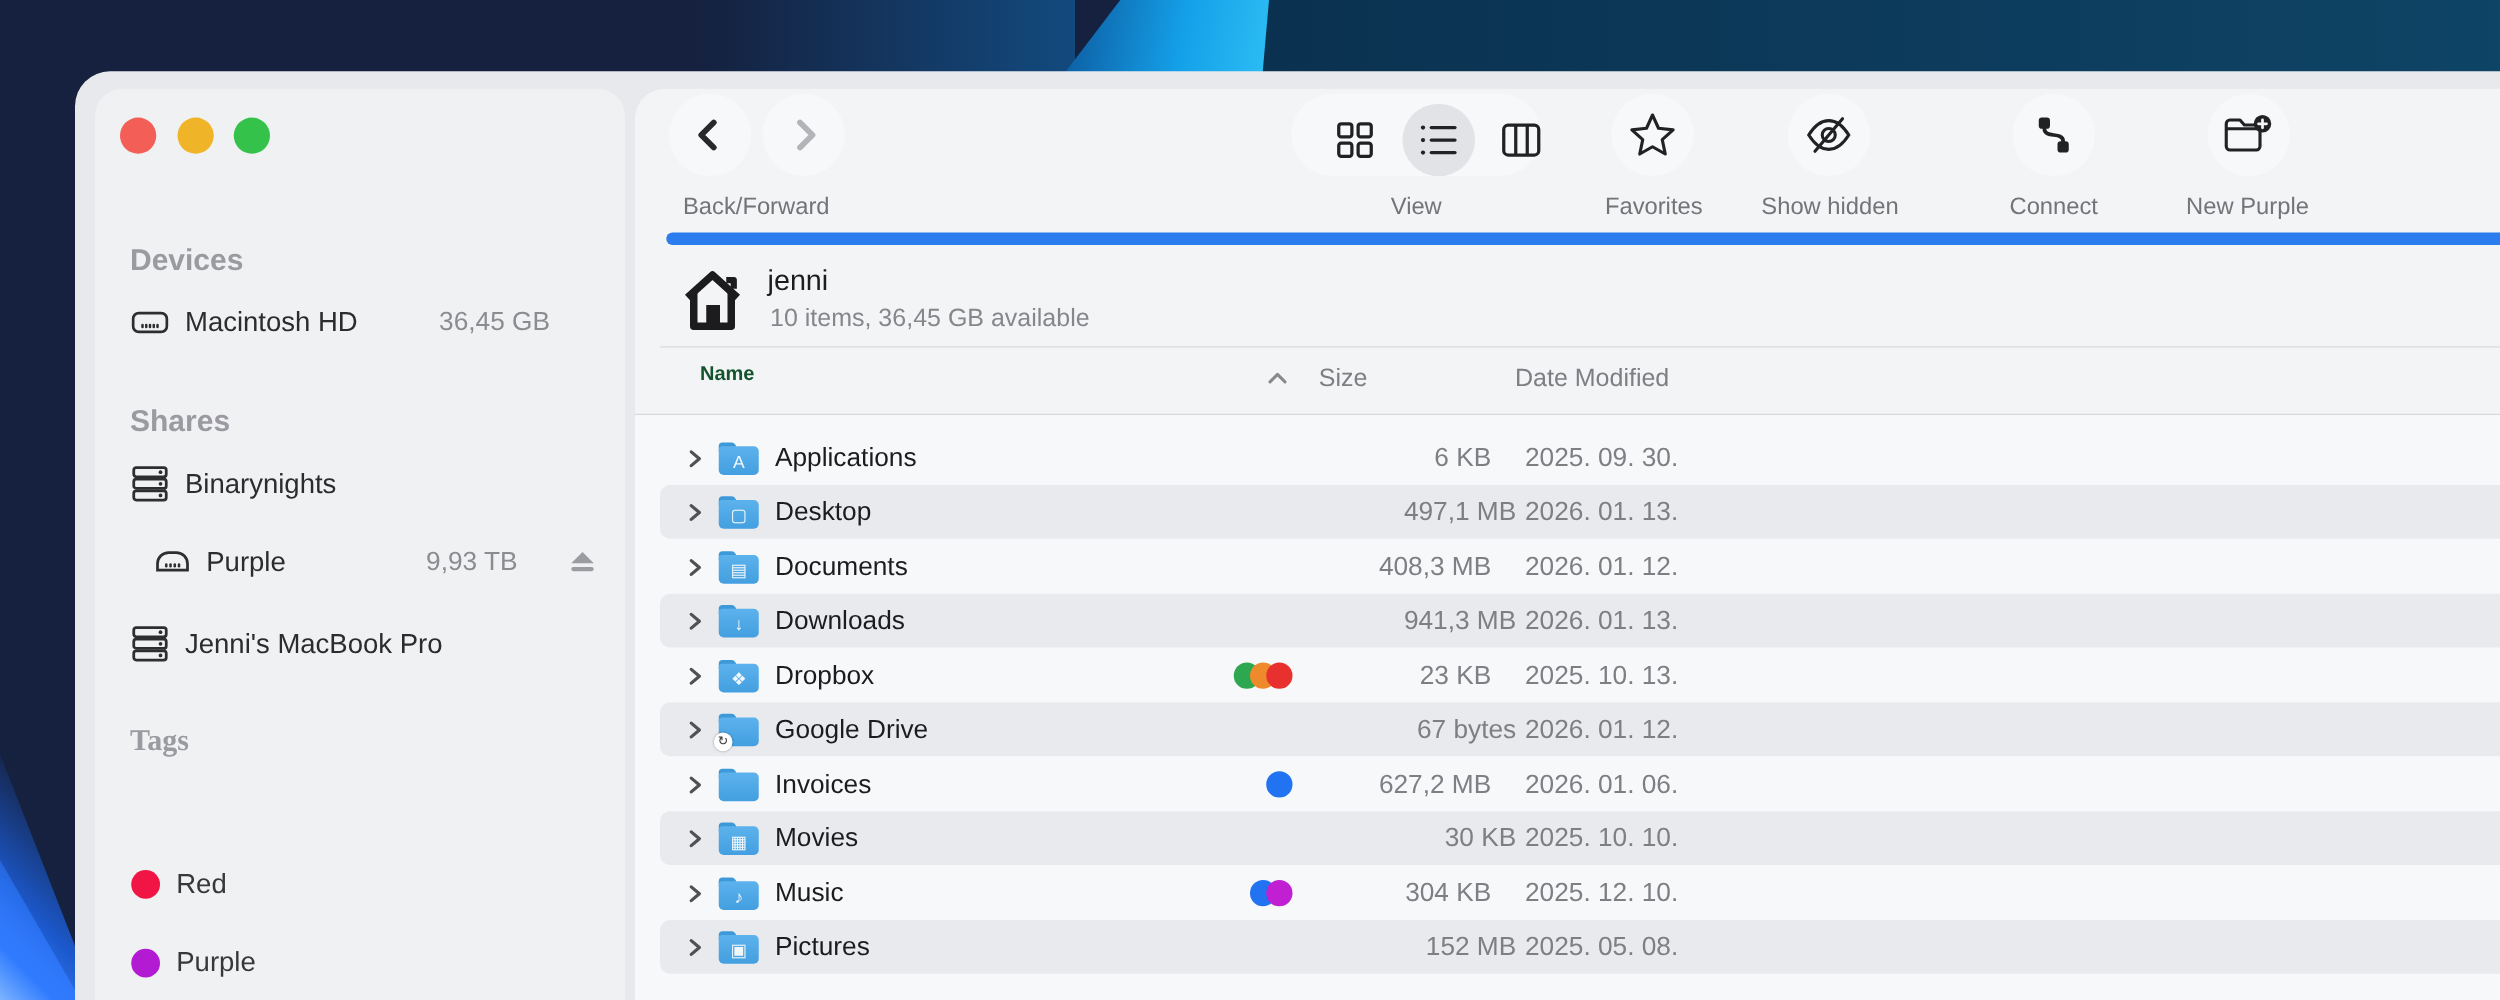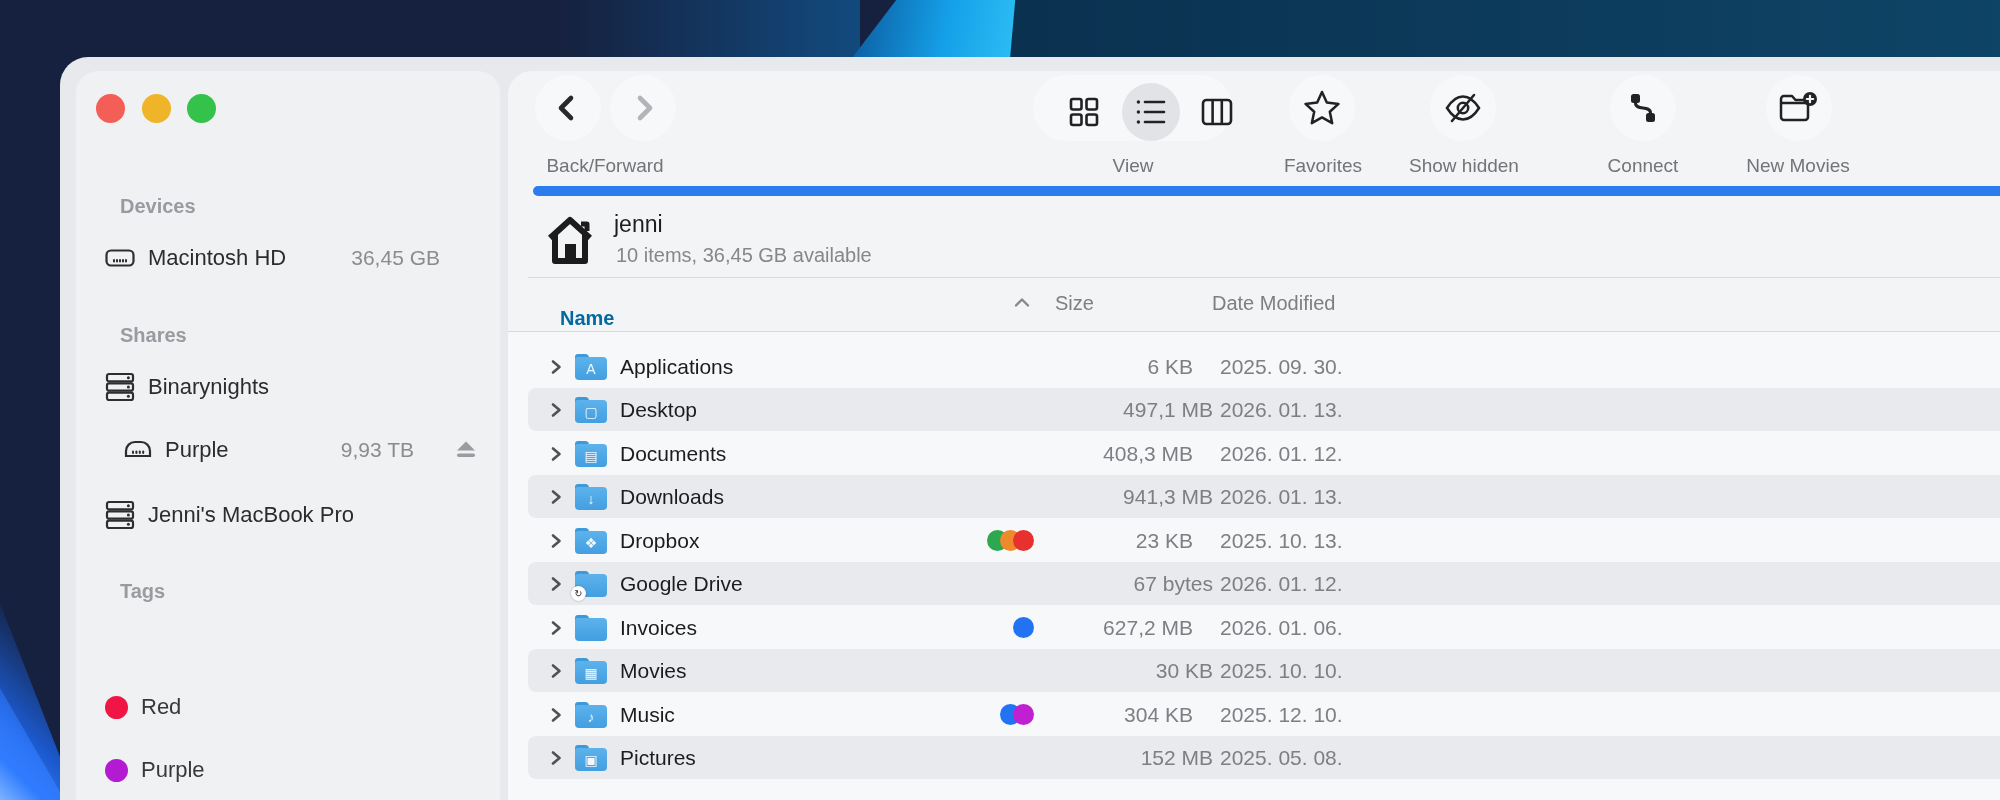"New Movies" div.tb-label { text: Movies -> Purple }
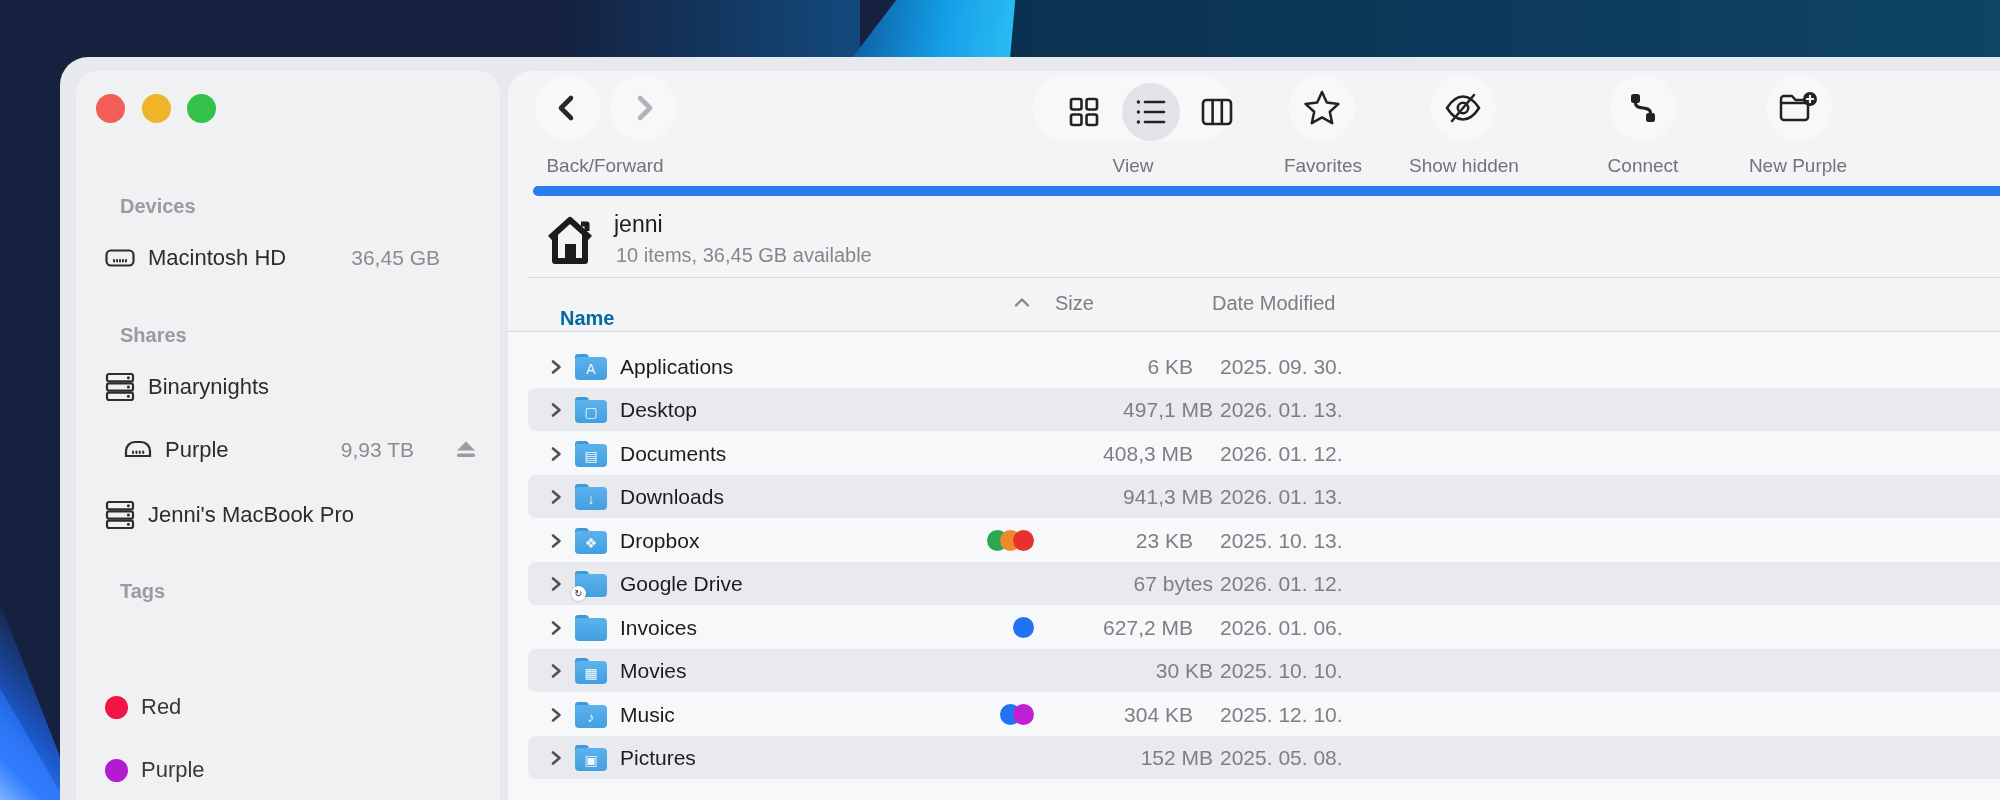"Devices" .side-label { font-size: 20px -> 24px; margin-left: 16px -> none }
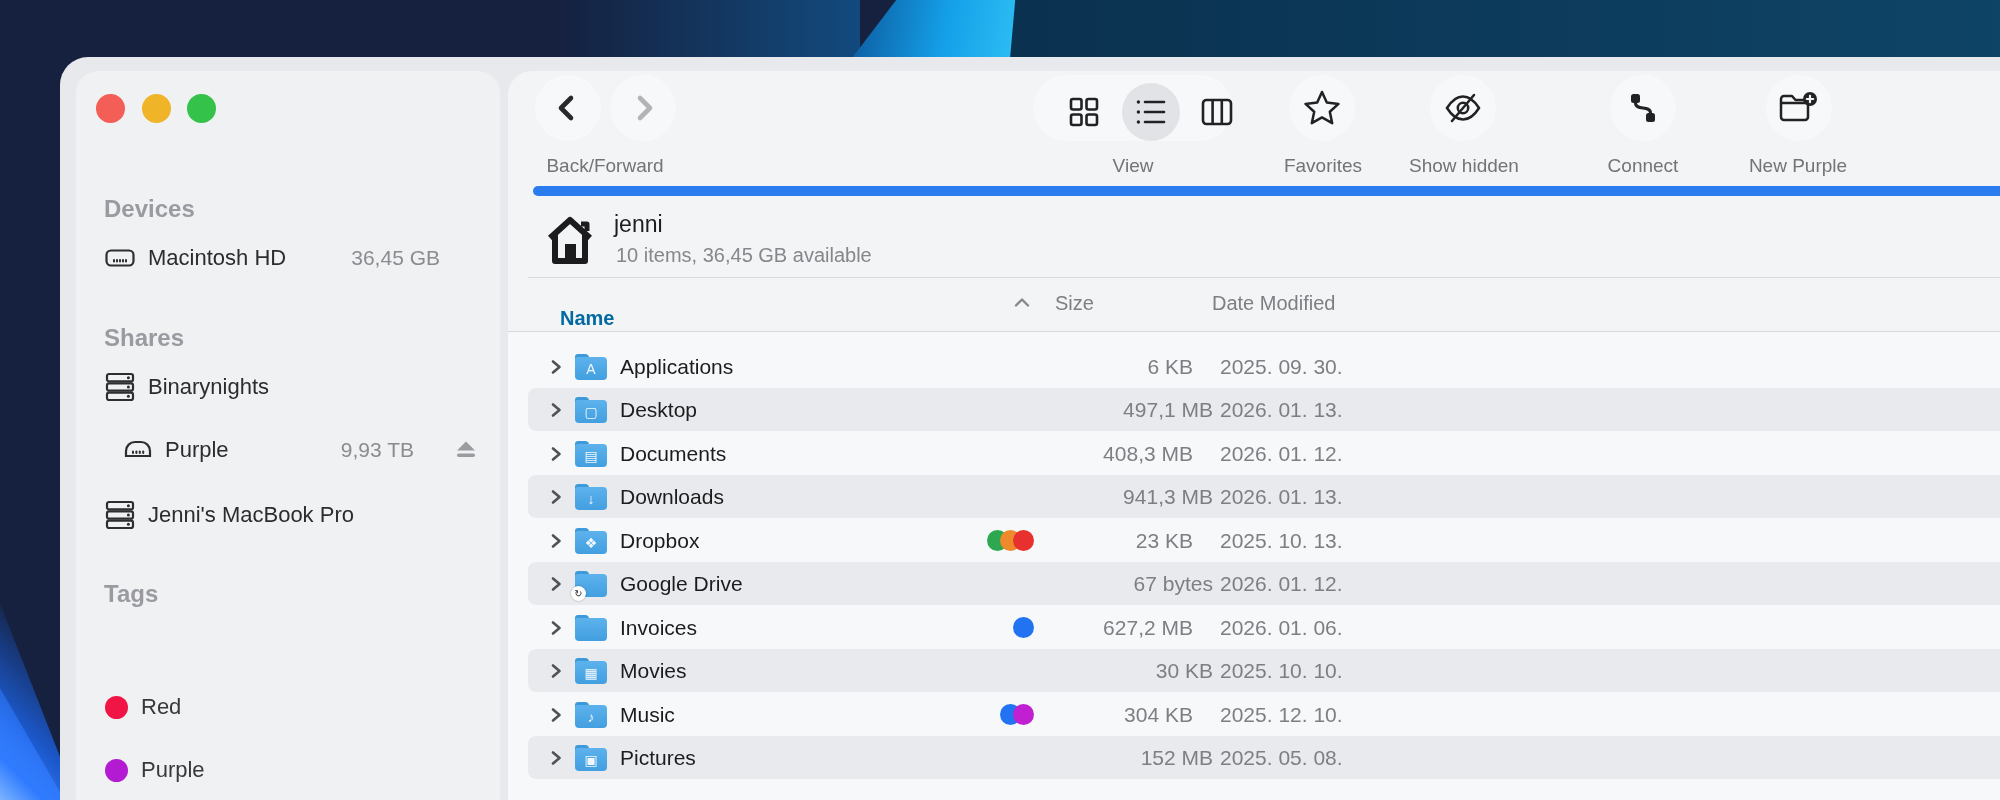"Name" .col-name { color: #0369a1 -> #14532d; font-size: 20px -> 16px; top: 236px -> 220px }
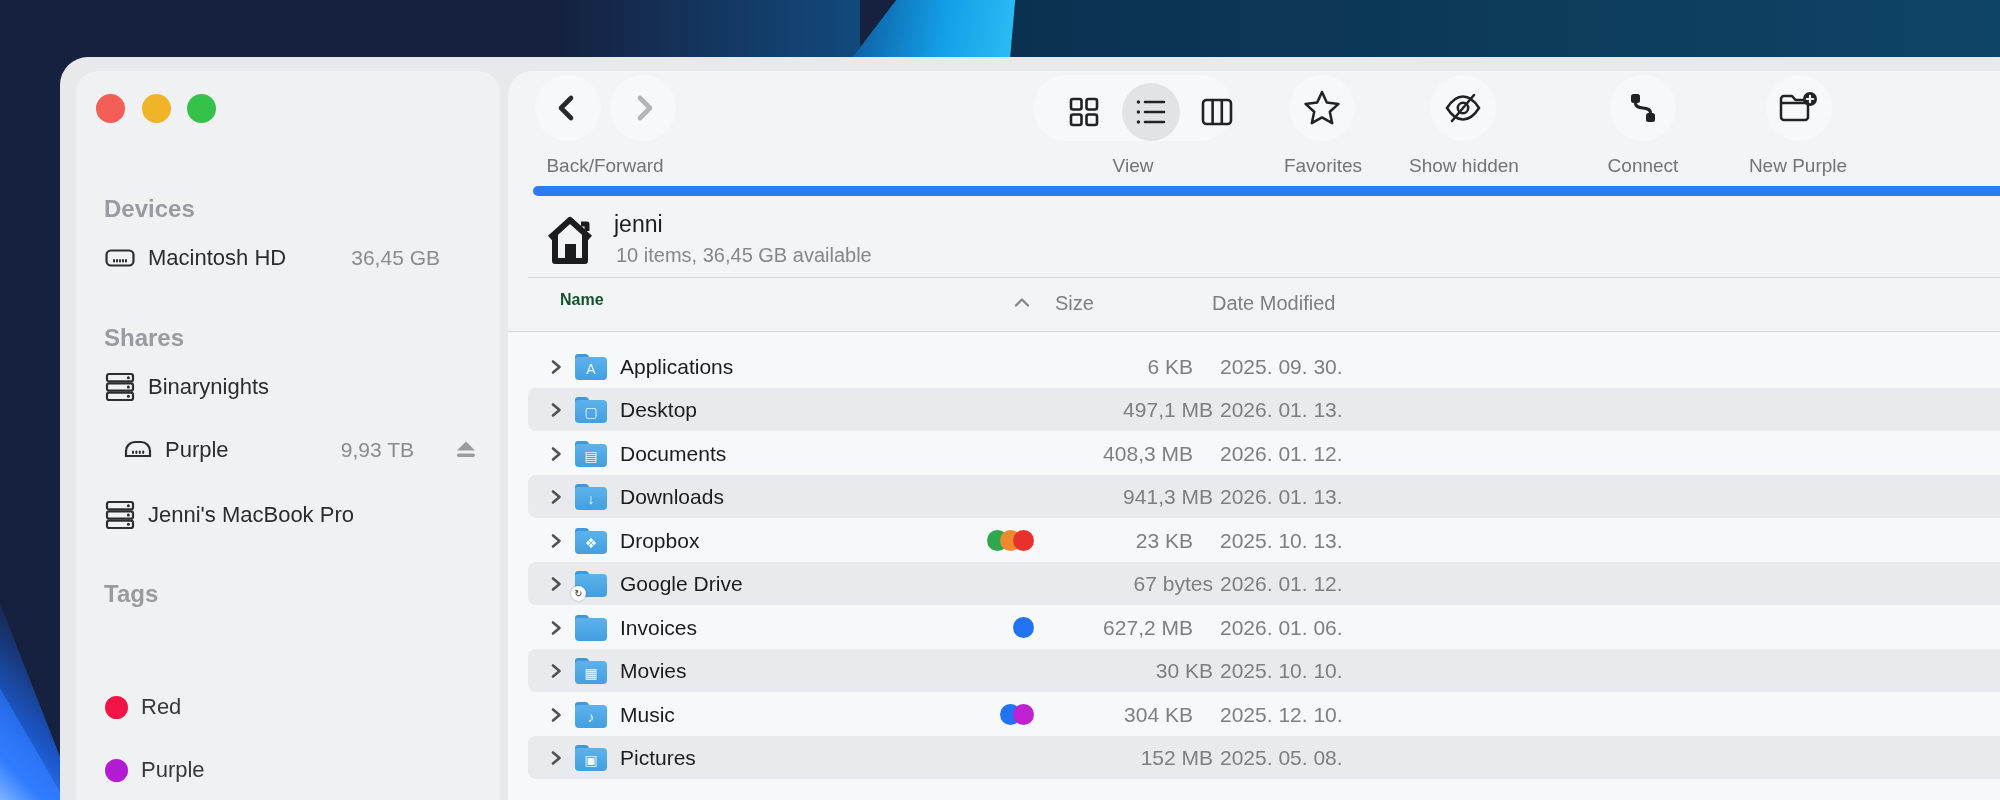"Tags" div.side-label { font-family: none -> Liberation Serif, serif }
